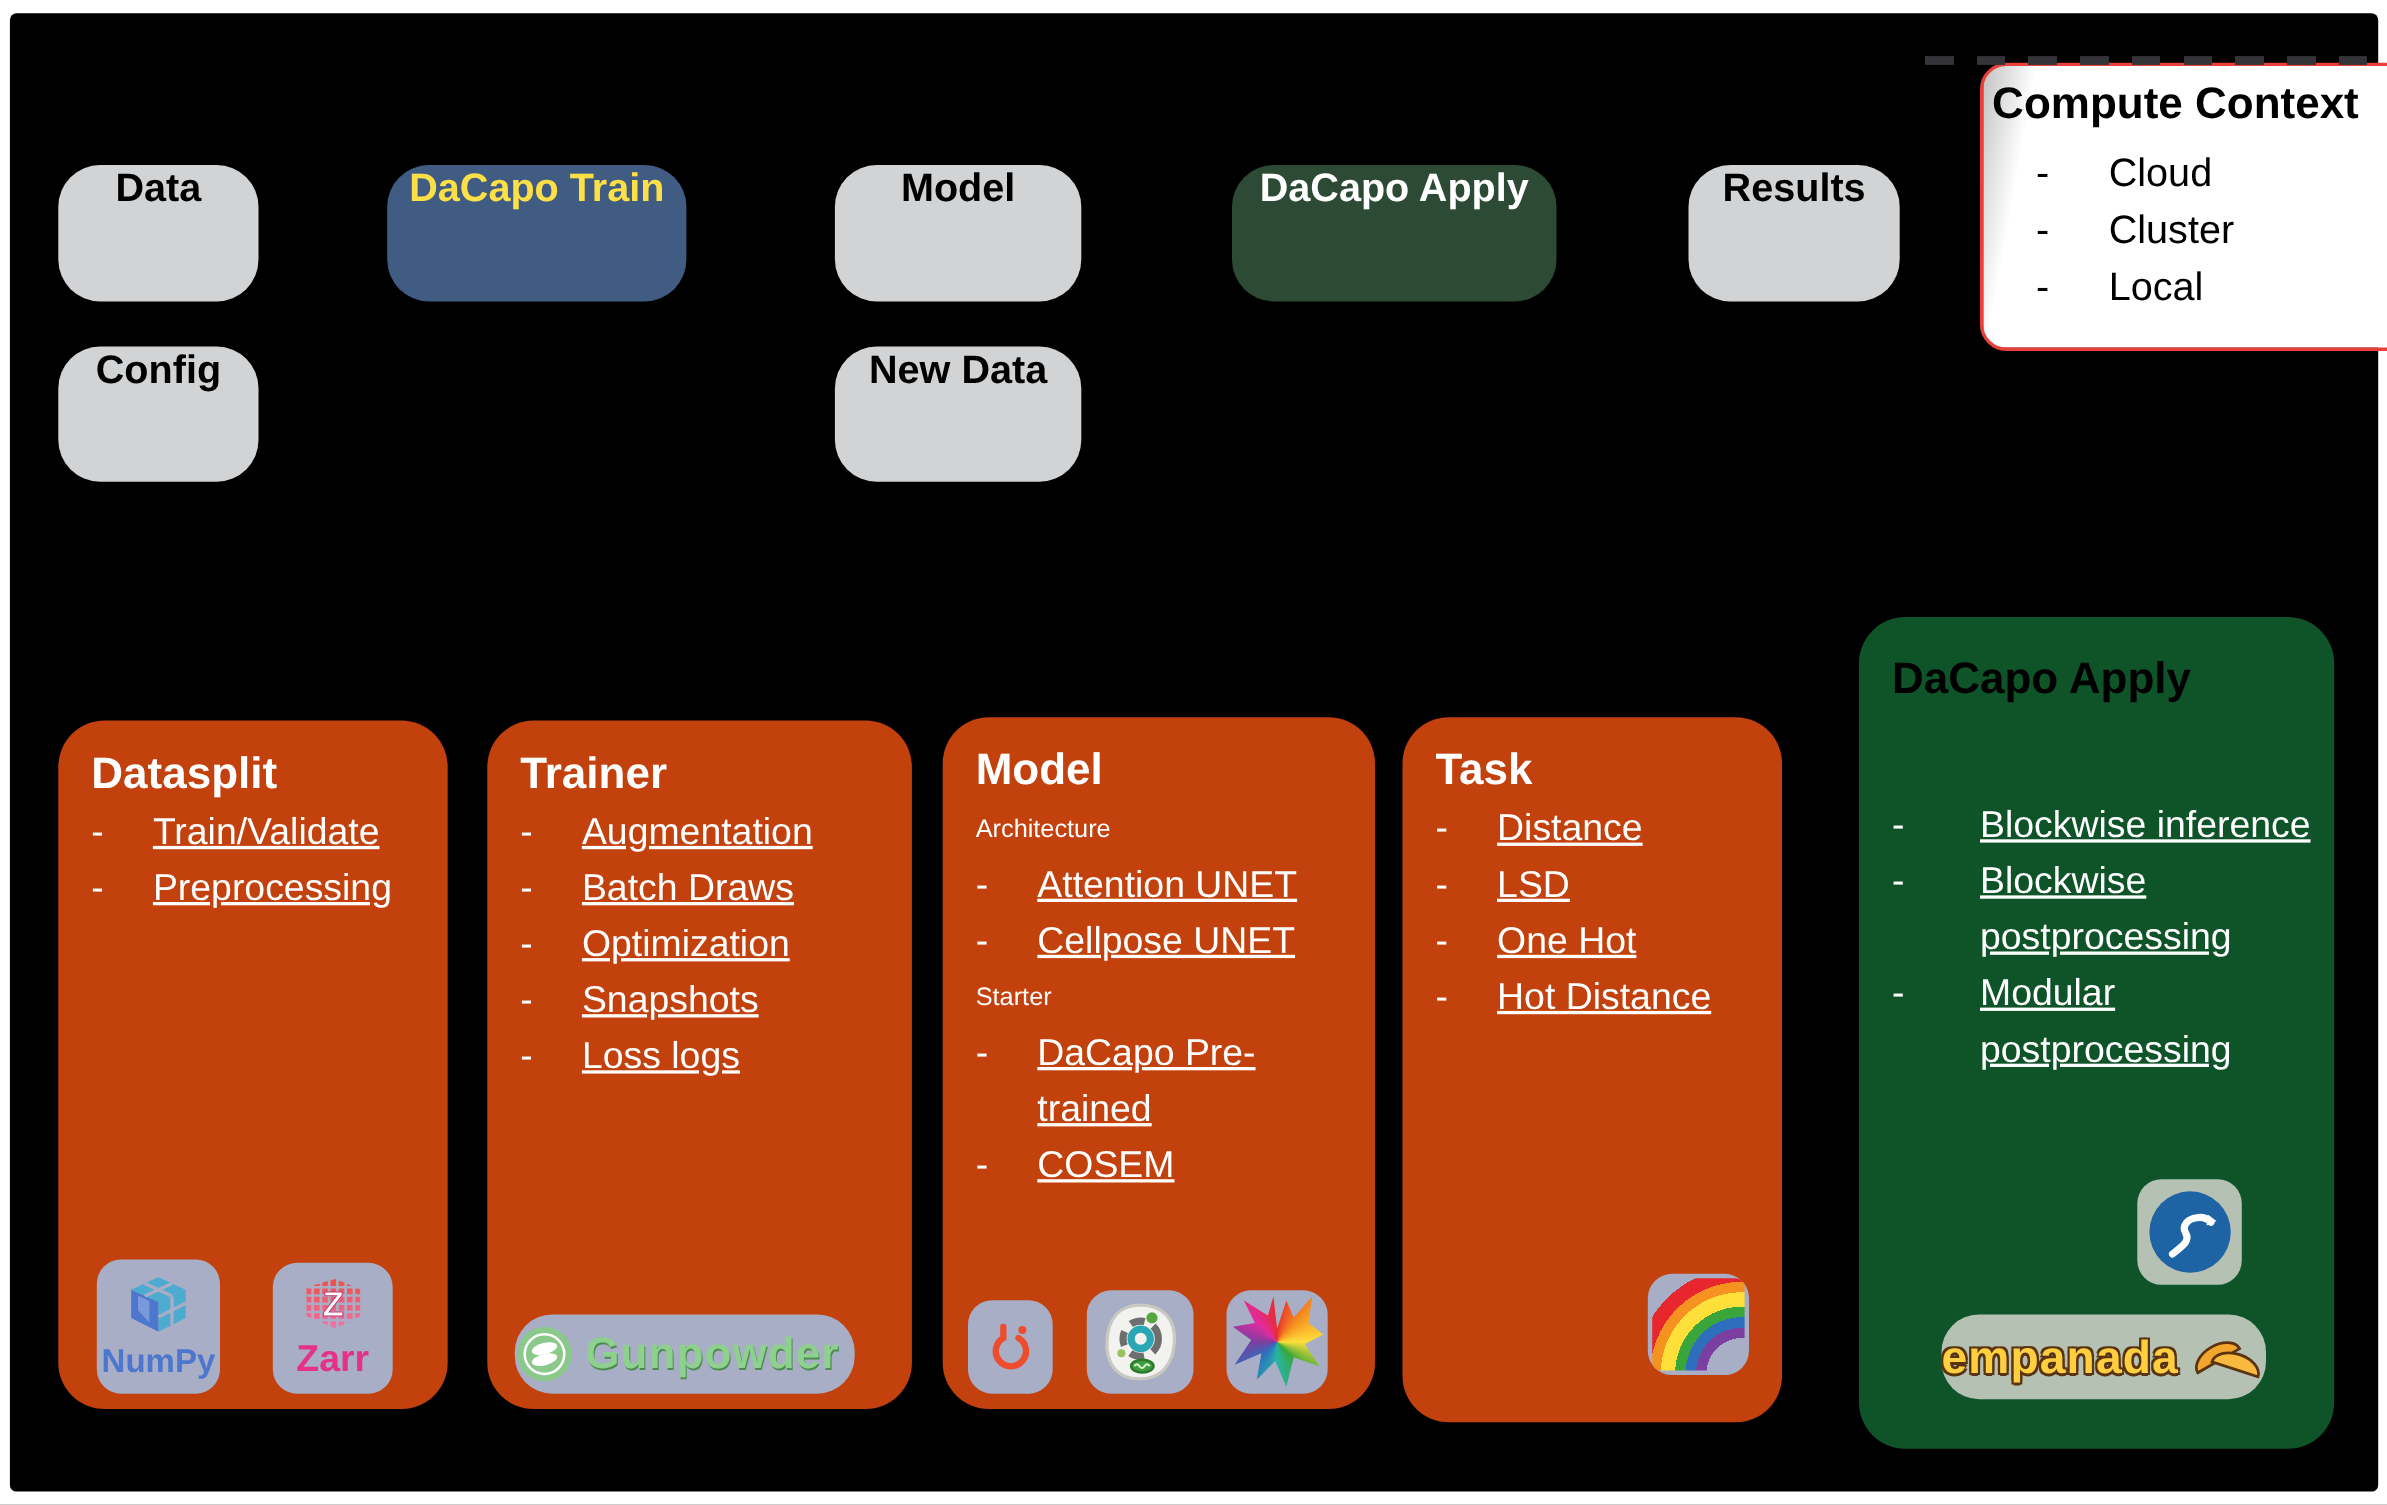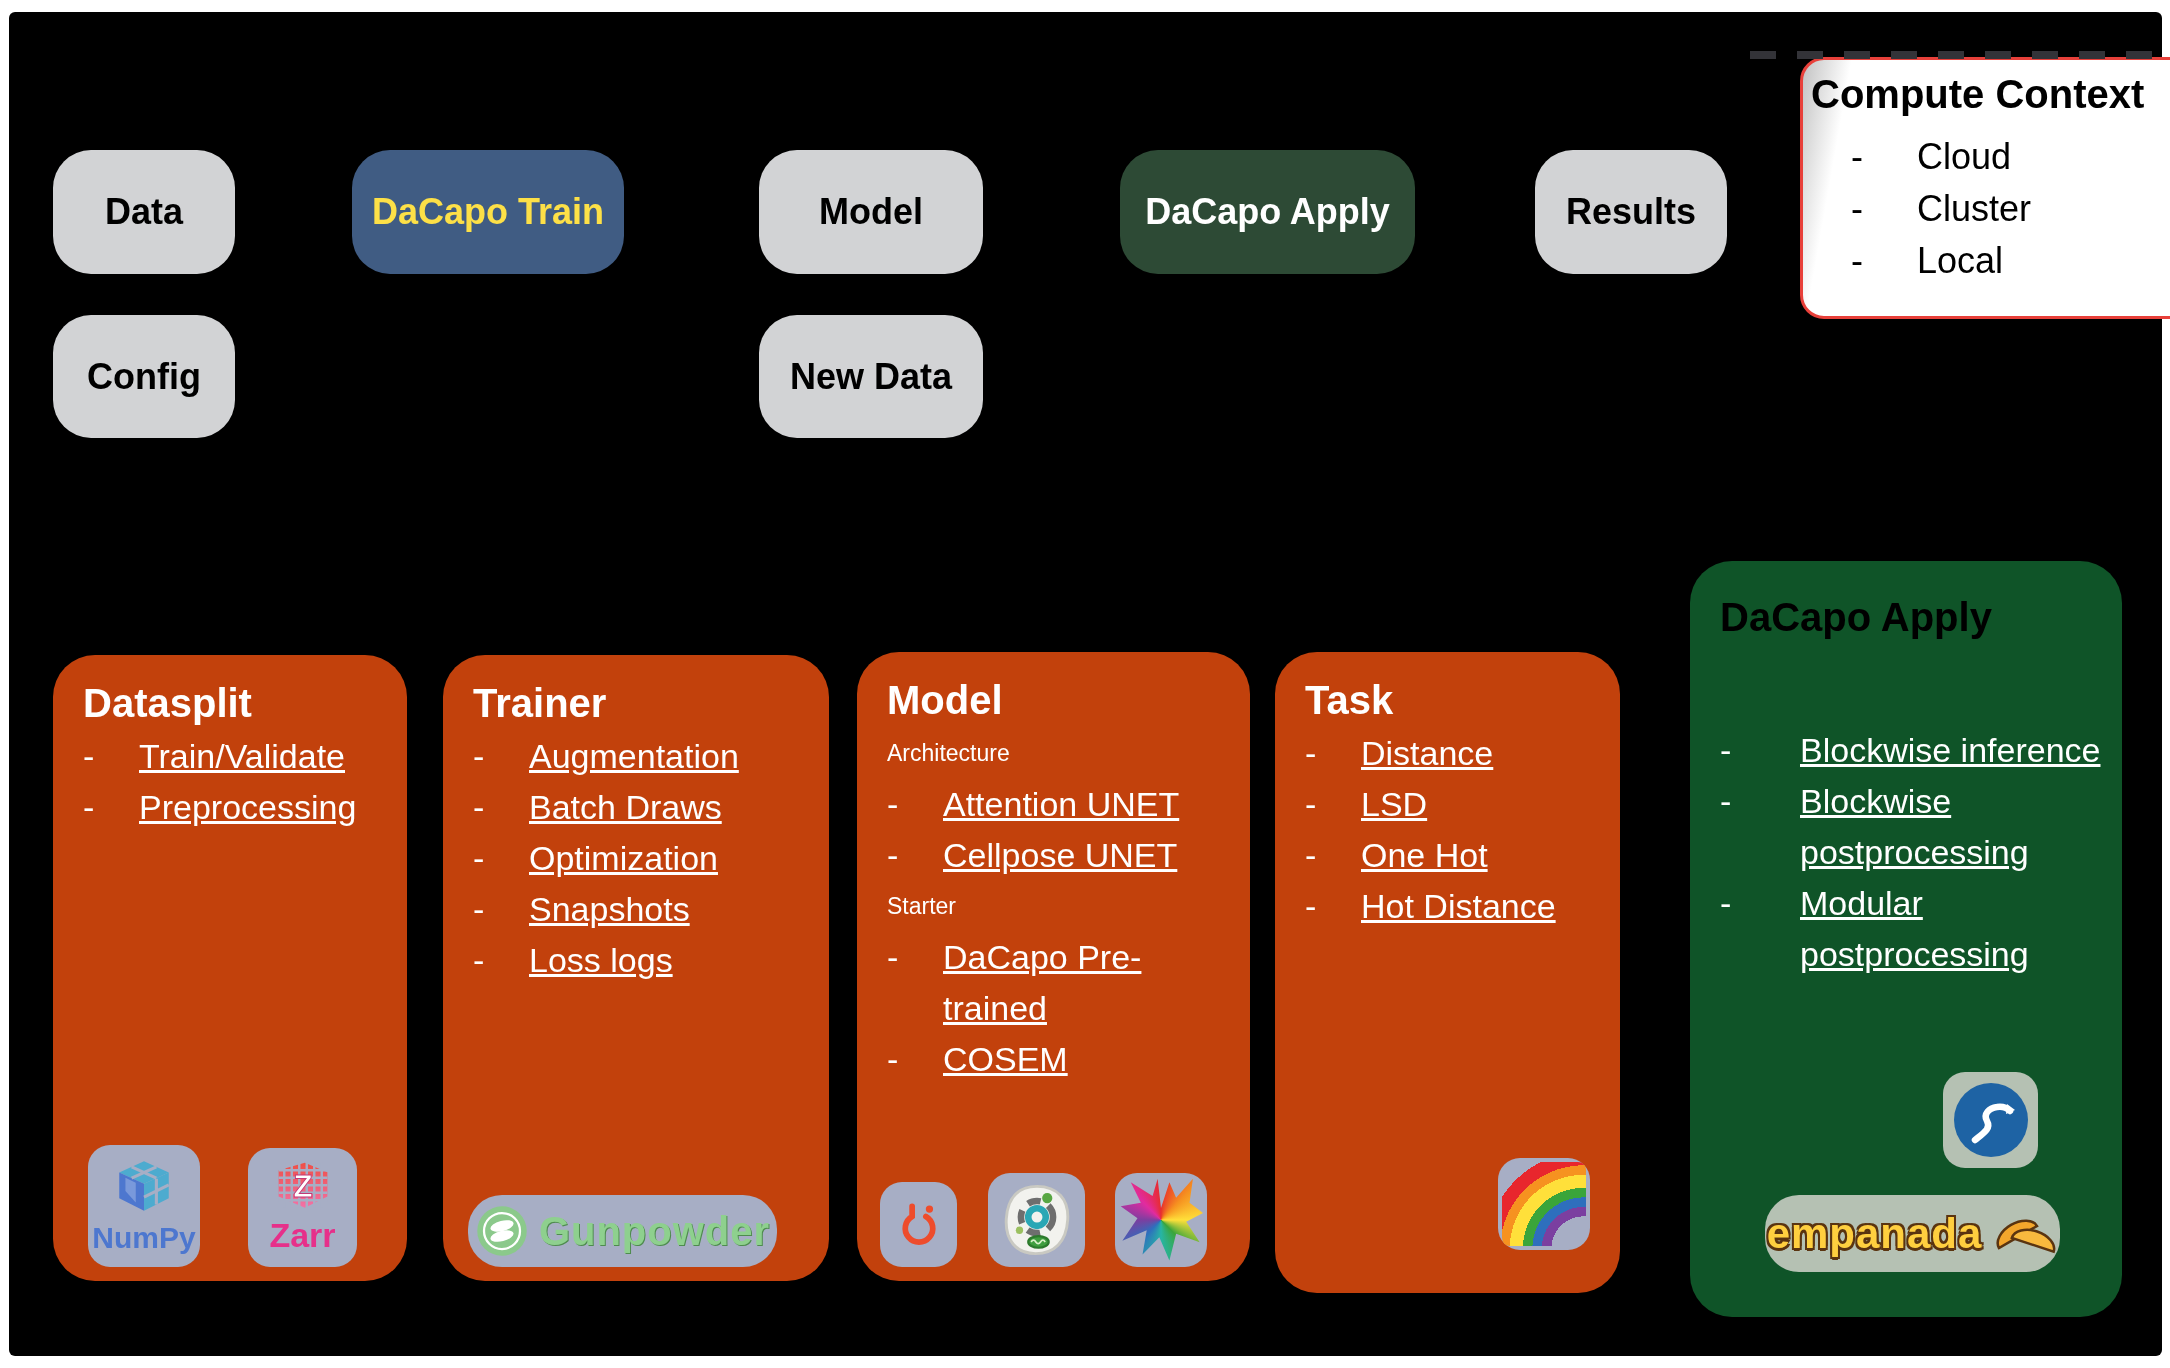"Data" .btn { align-items: center -> none }
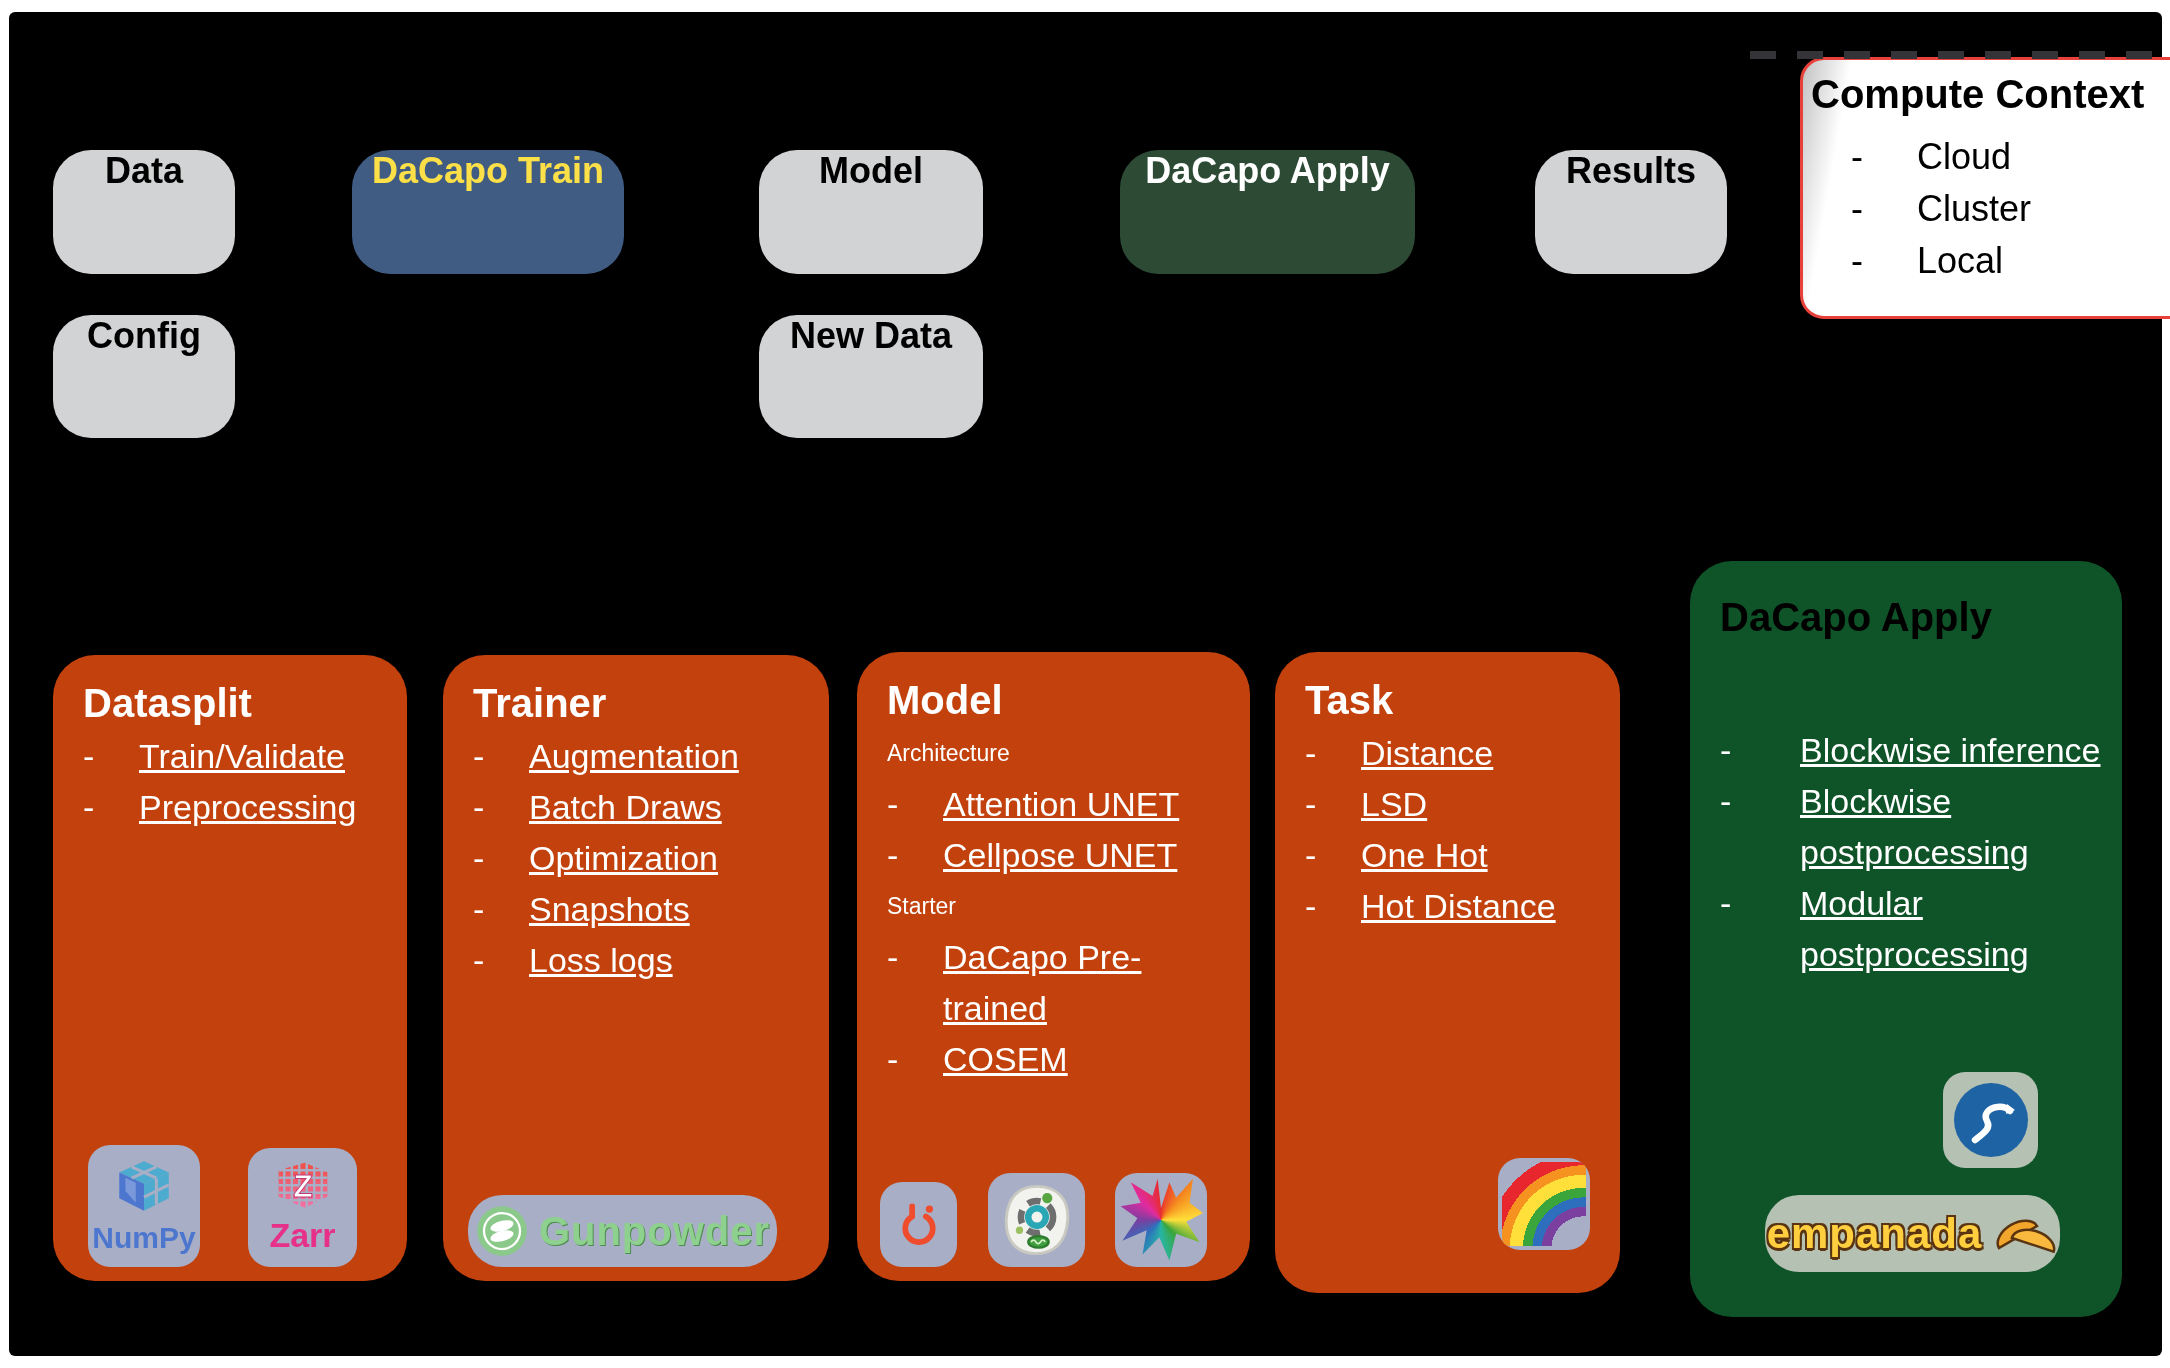"Gunpowder" .pill { justify-content: center -> flex-start }
